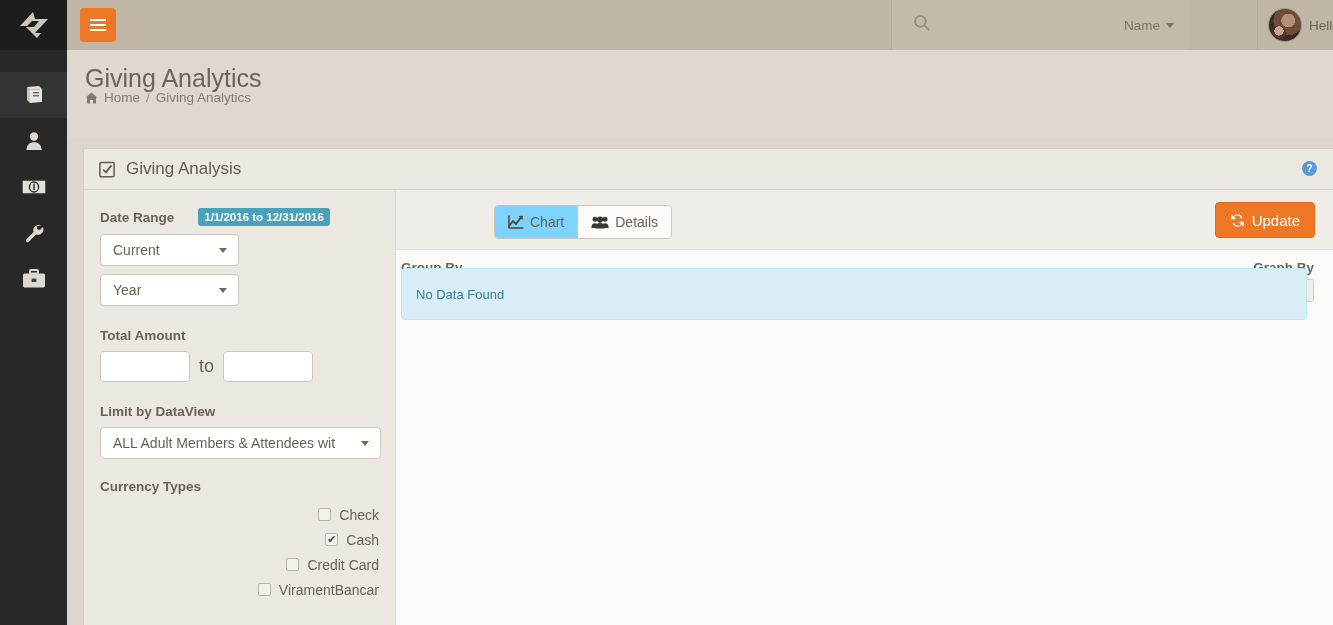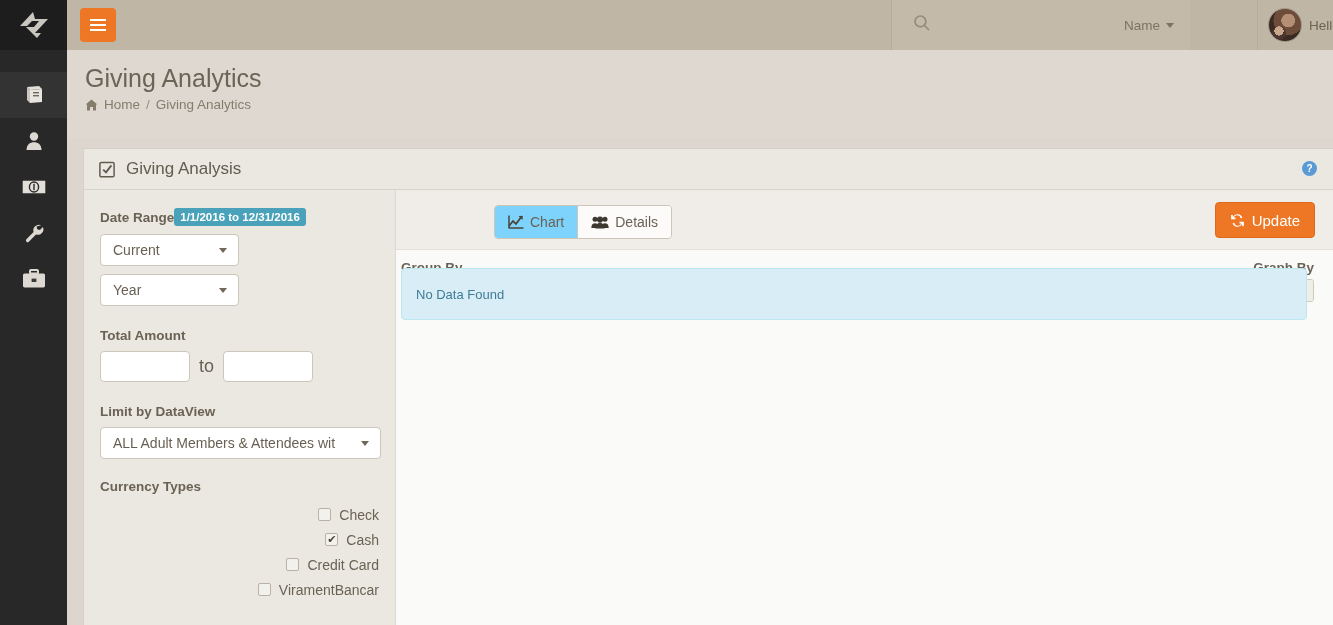"Home" .crumbs { top: 47px -> 40px }
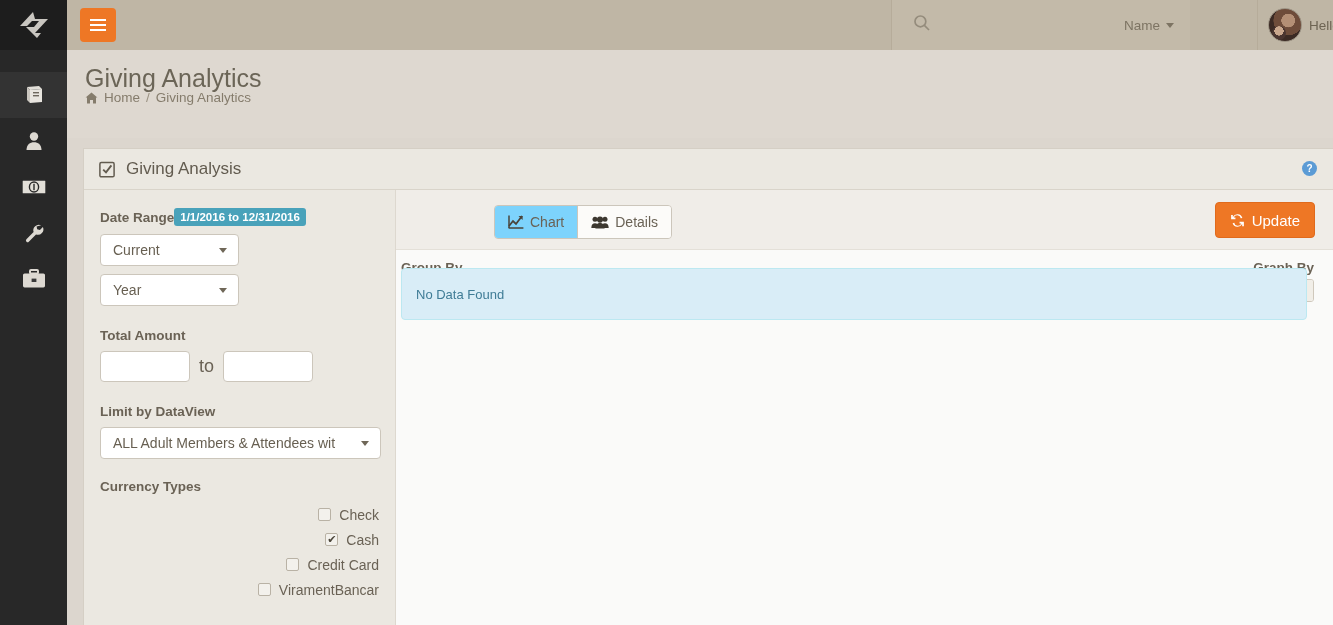"Date Range" .f-label { gap: 0 -> 24px }
